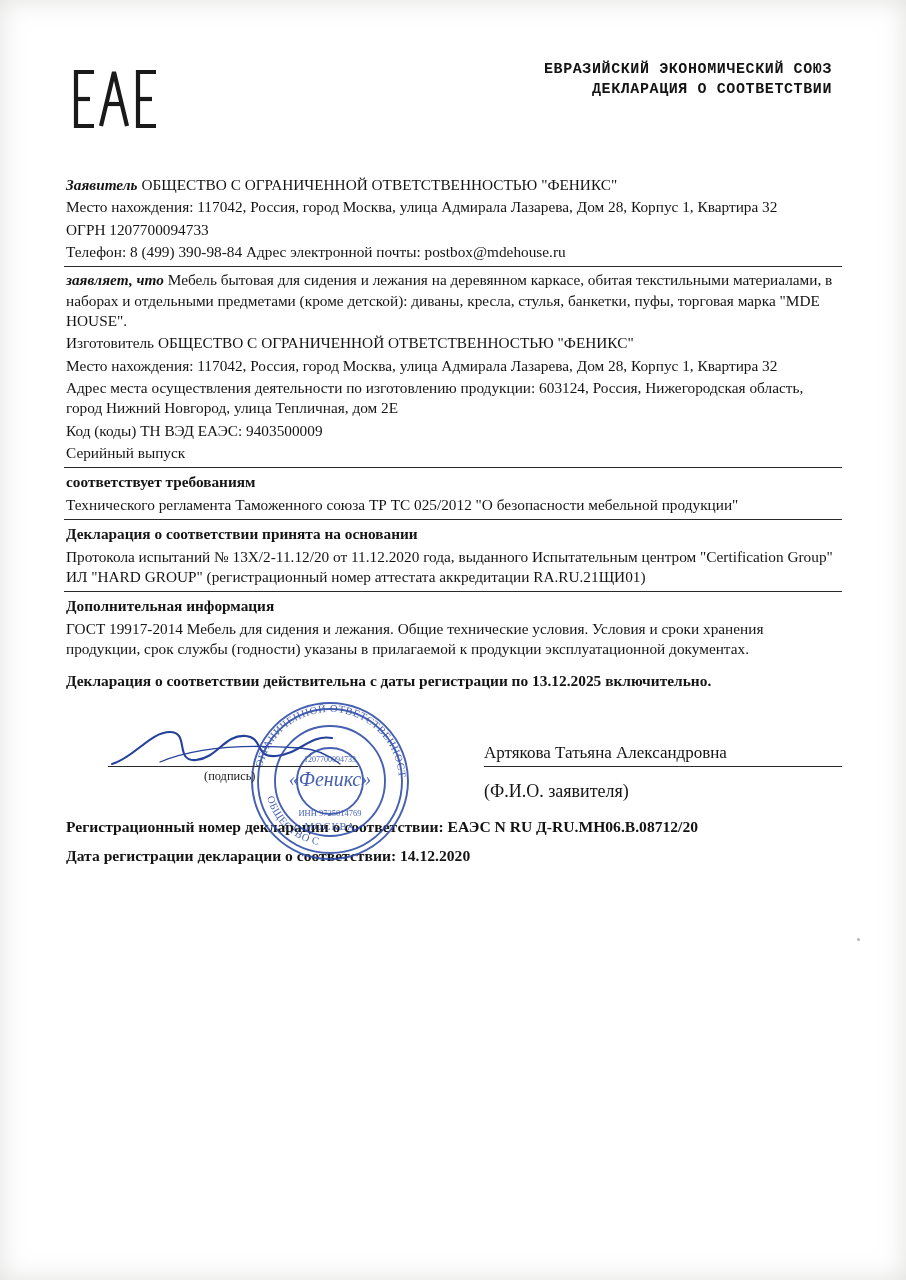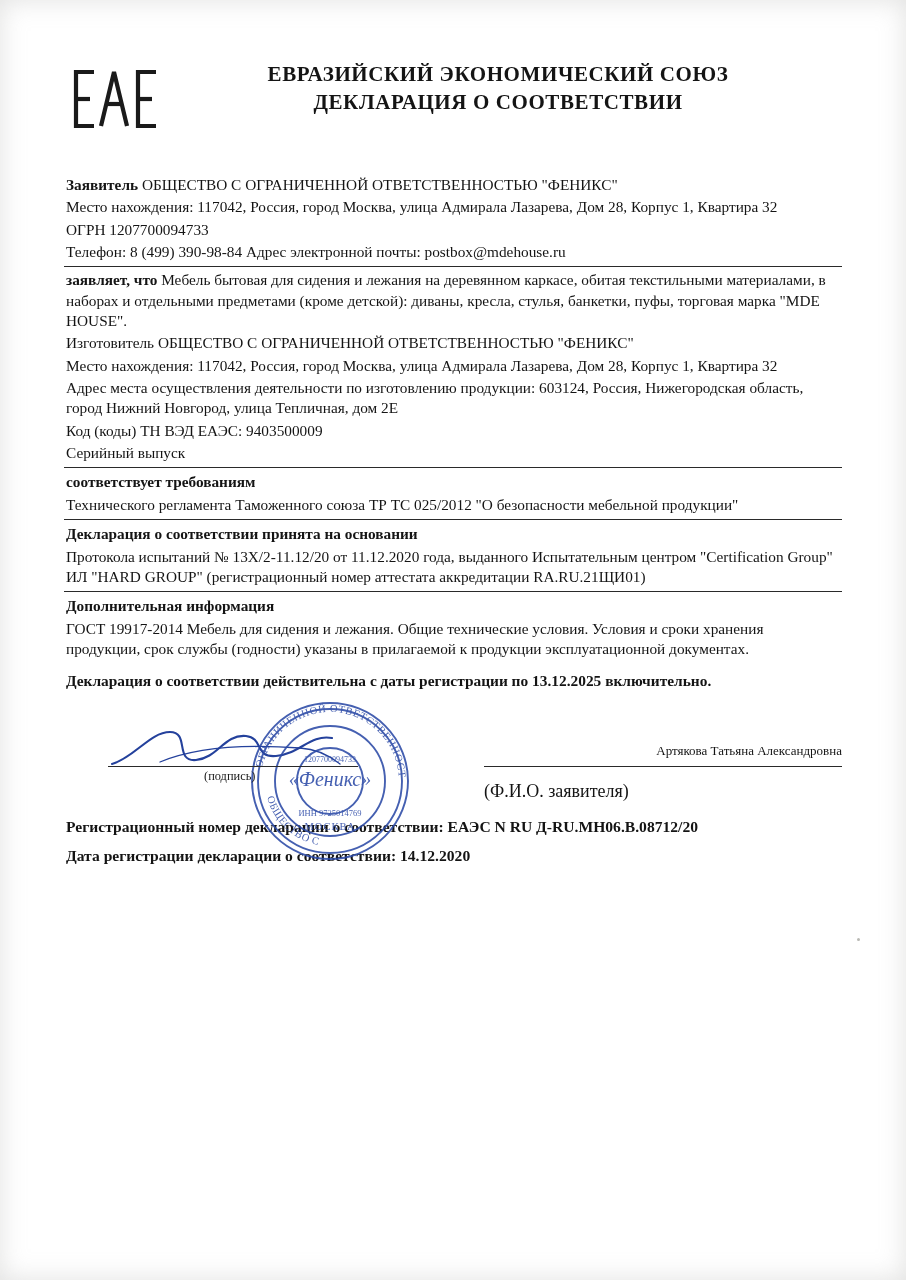"ЕВРАЗИЙСКИЙ ЭКОНОМИЧЕСКИЙ СОЮЗ" .title-line { font-family: Liberation Serif, serif -> Liberation Mono, monospace; font-size: 21px -> 15px; text-align: none -> right }
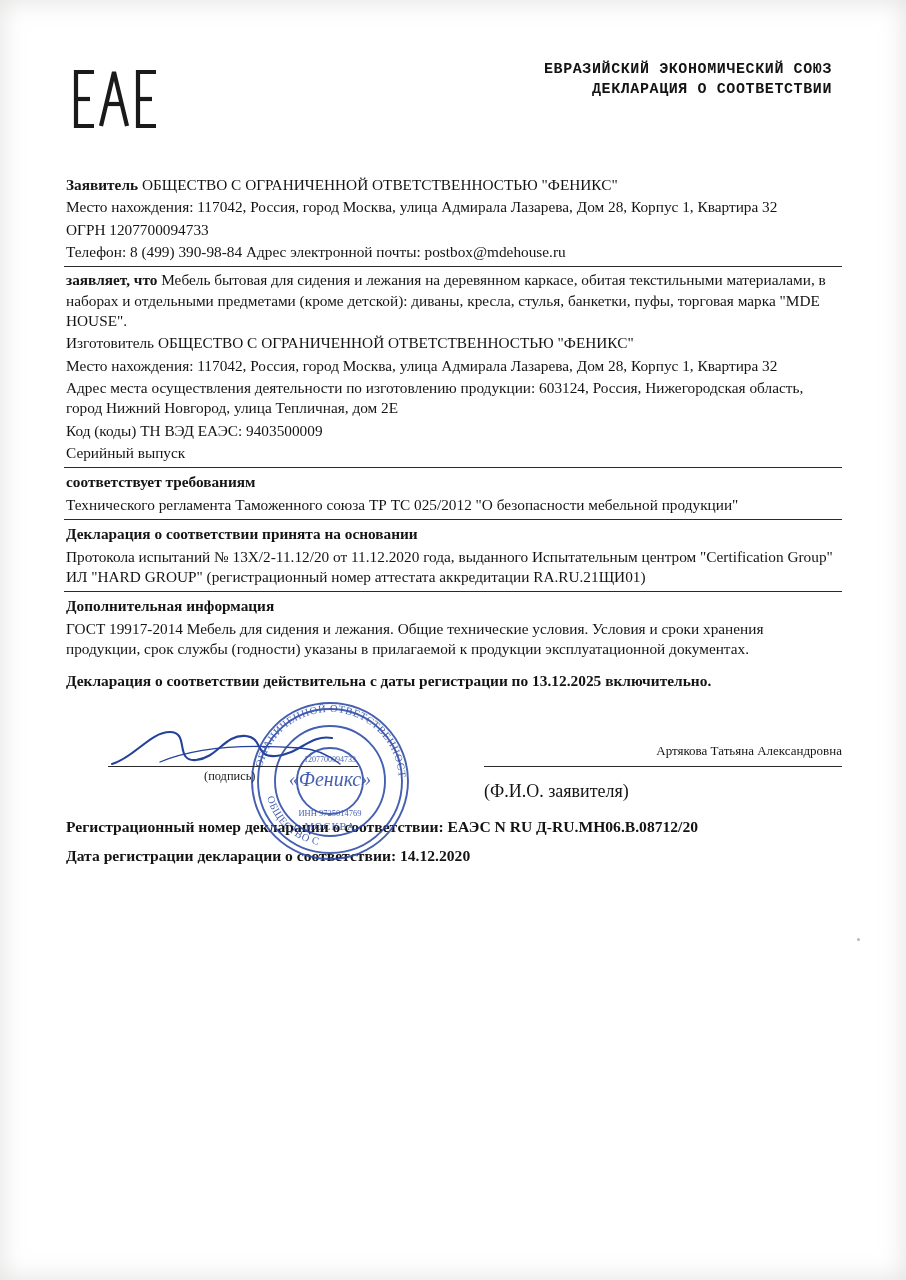"Заявитель" .b { font-style: none -> italic }
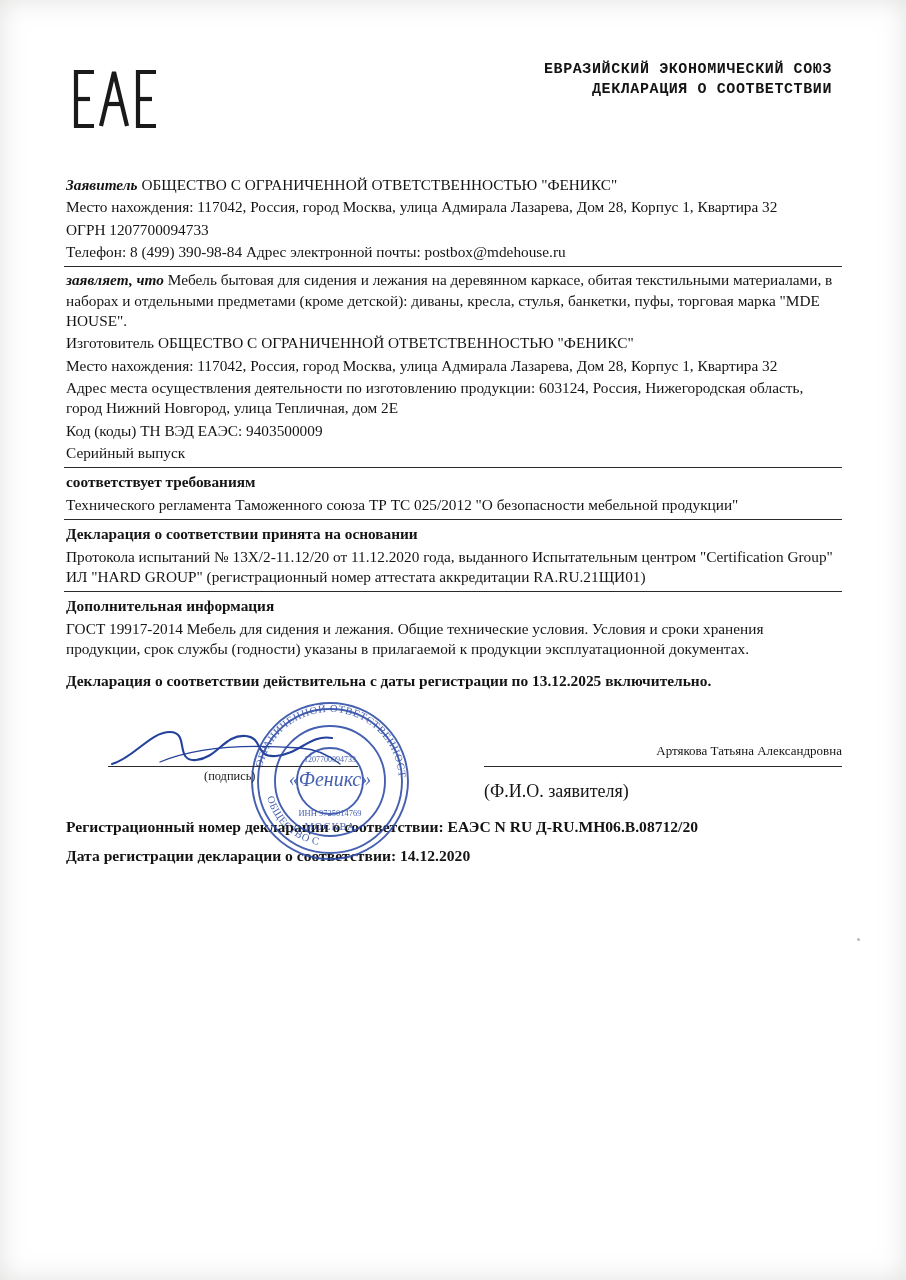"Артякова Татьяна Александровна" .sig-name { font-size: 13px -> 17px; text-align: right -> left }
